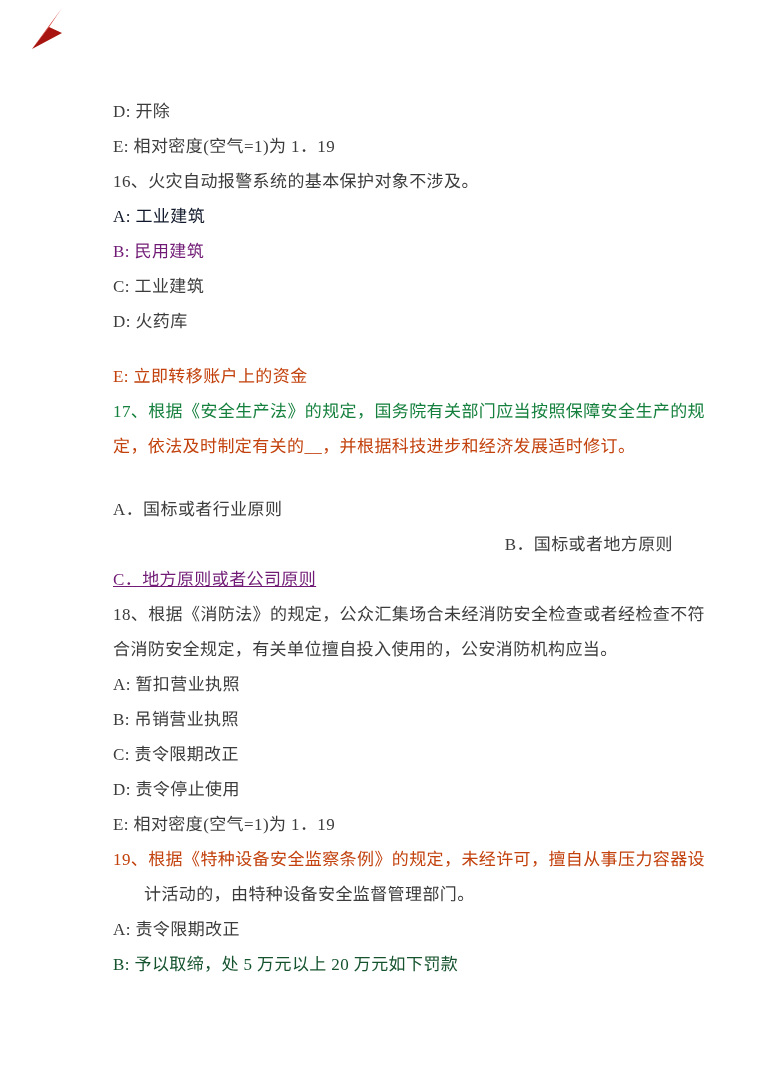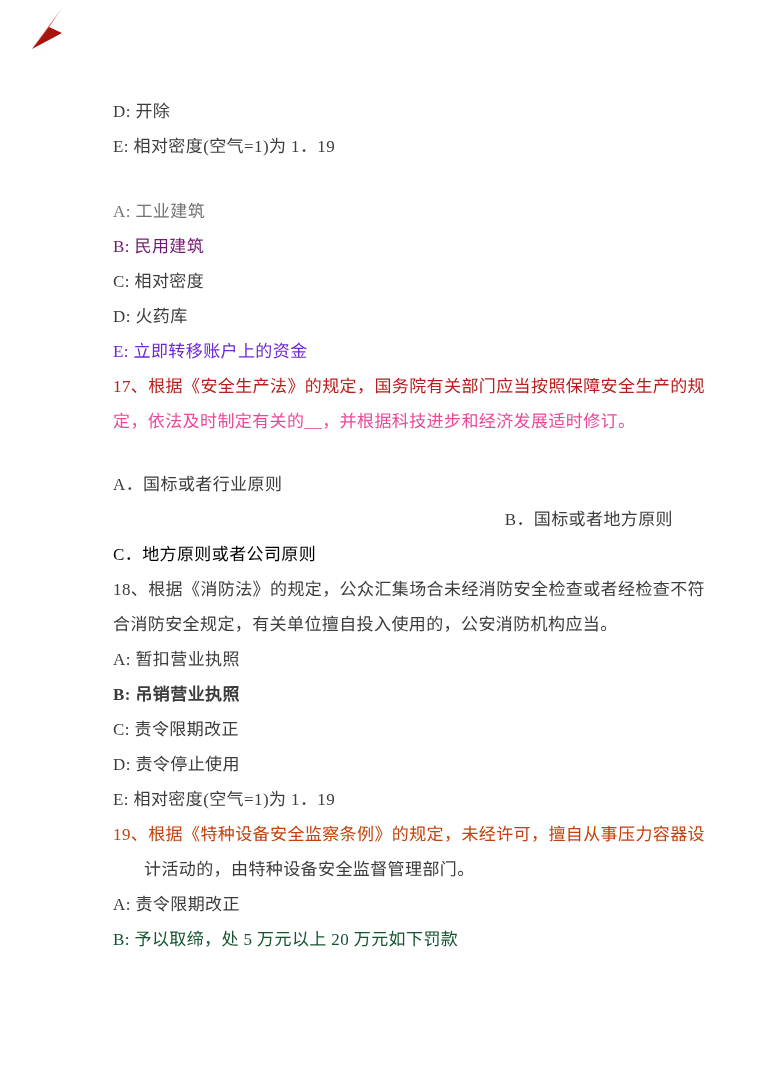"16、火灾自动报警系统的基本保护对象不涉及。" div.line { html: none -> <div>16、火灾自动报警系统的基本保护对象不涉及。</div> }
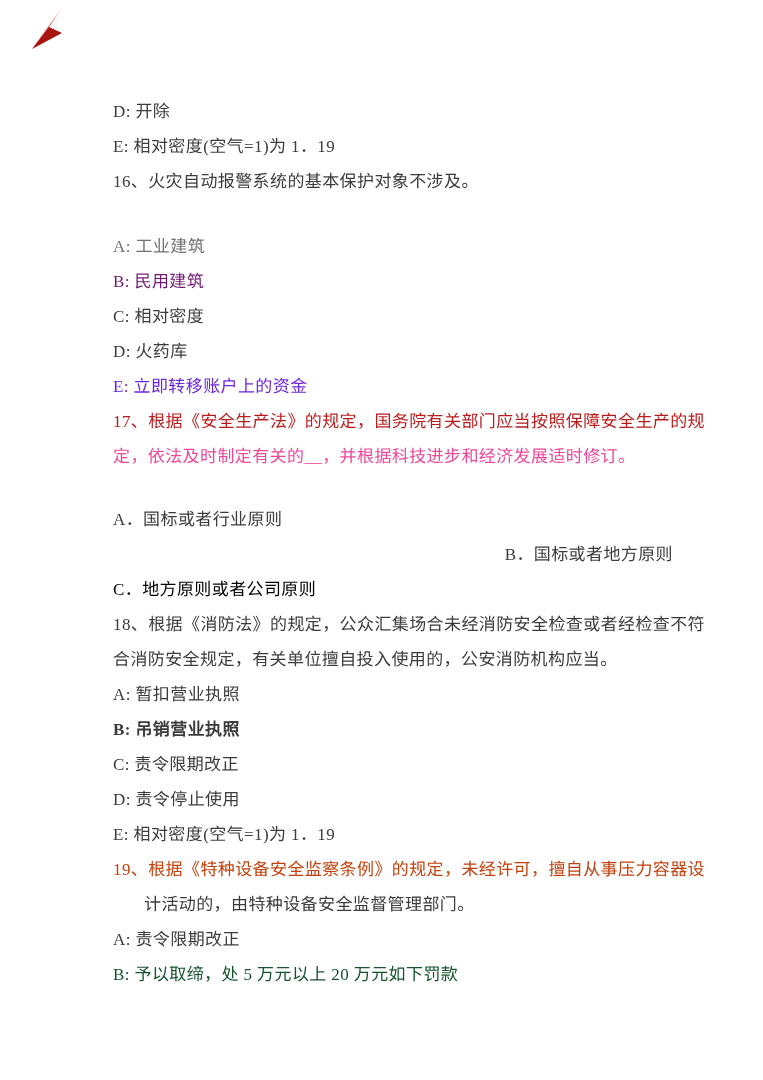"A: 工业建筑" div.line { color: #737373 -> #0f172a; margin-top: 30px -> none }
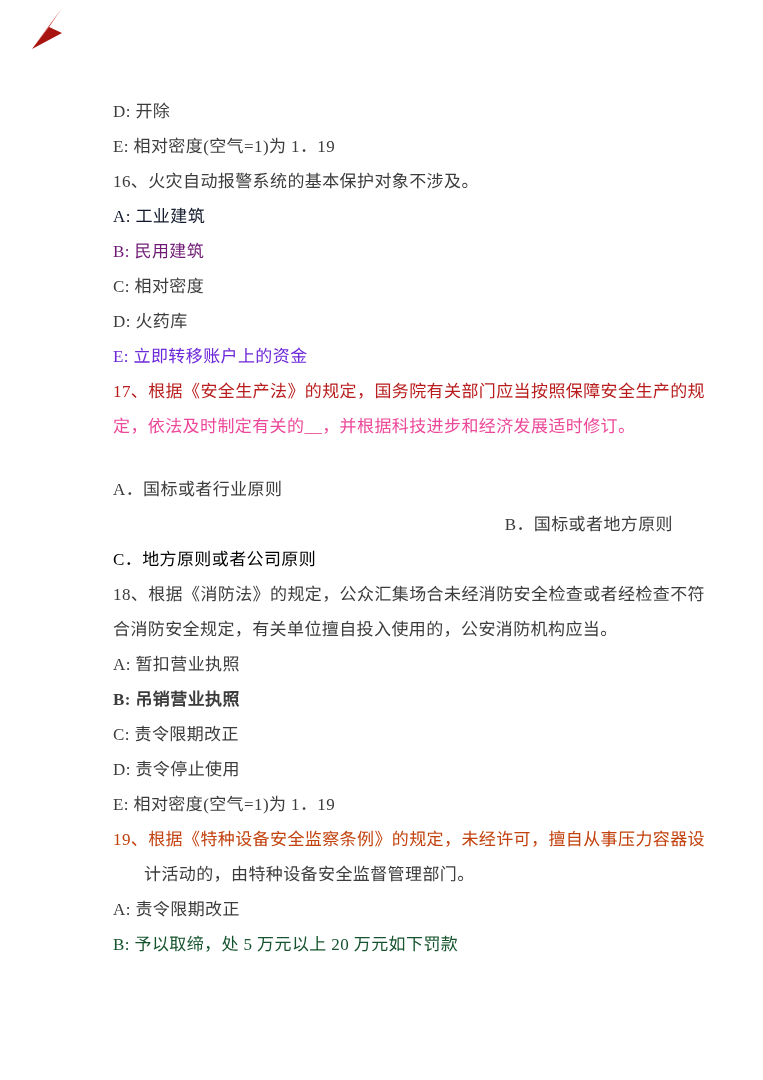"C: 相对密度" div.line { text: 相对密度 -> 工业建筑 }
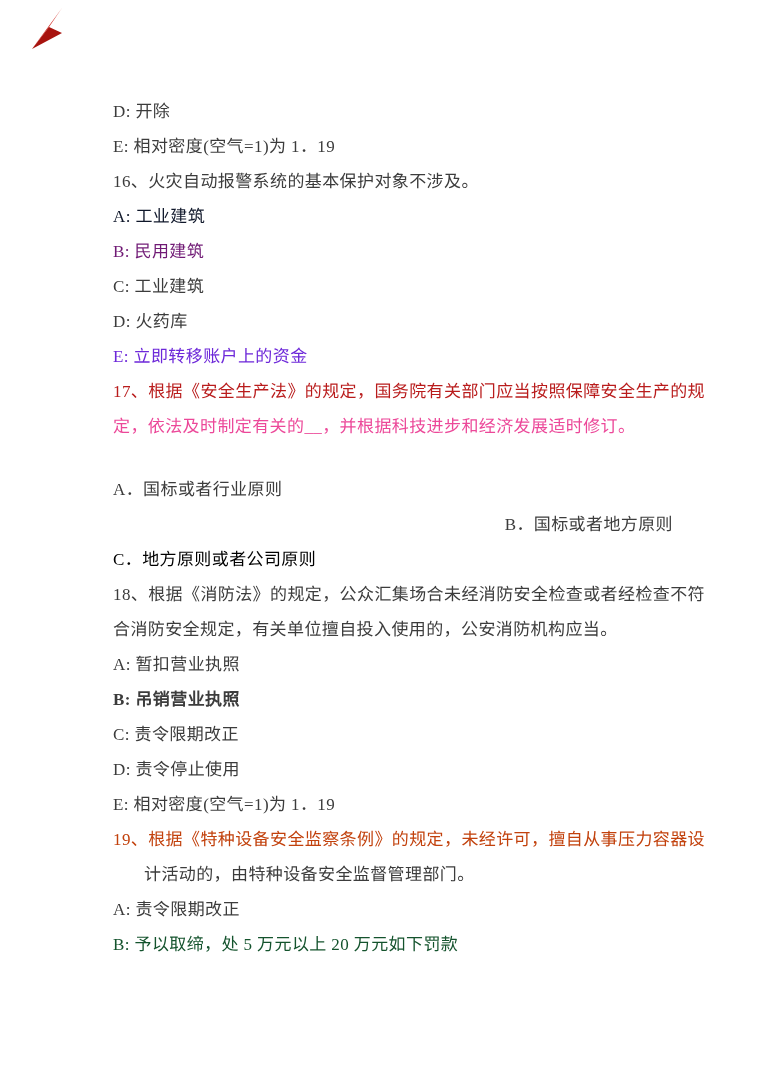"E: 立即转移账户上的资金" div.line { color: #6d28d9 -> #c2410c; margin-top: none -> 20px }
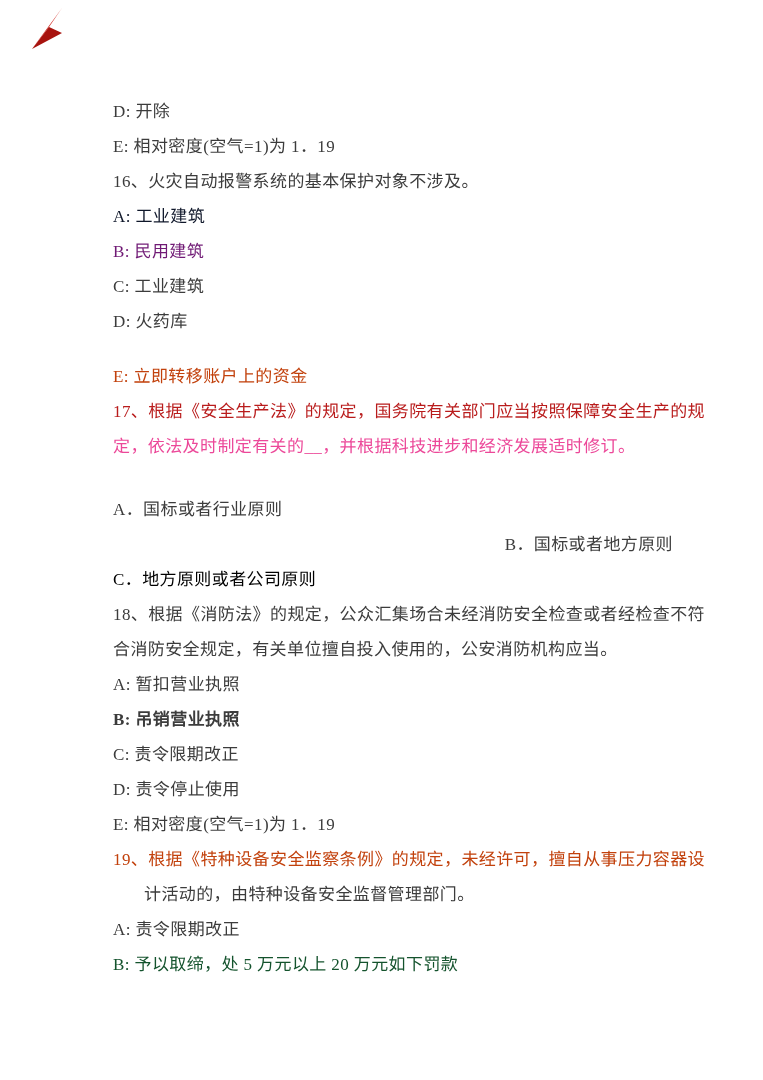"17、根据《安全生产法》的规定，国务院有关部门应当按照保障安全生产的规" div.line { color: #b91c1c -> #15803d }
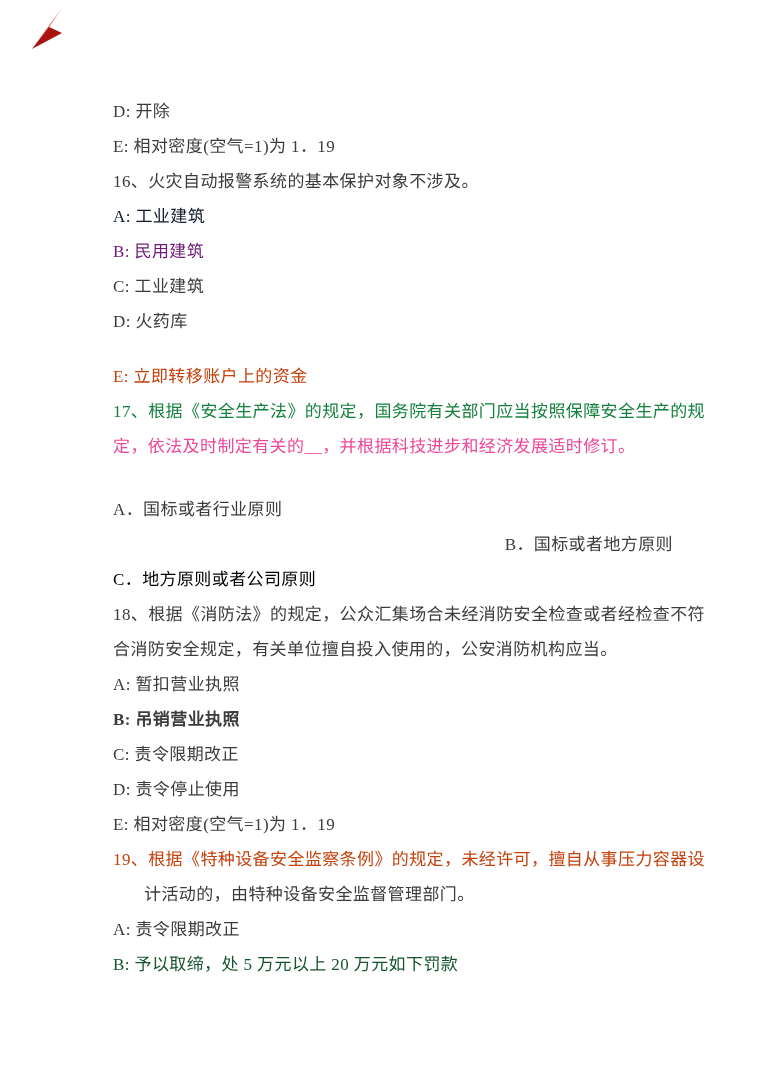"定，依法及时制定有关的__，并根据科技进步和经济发展适时修订。" div.line { color: #ec4899 -> #c2410c }
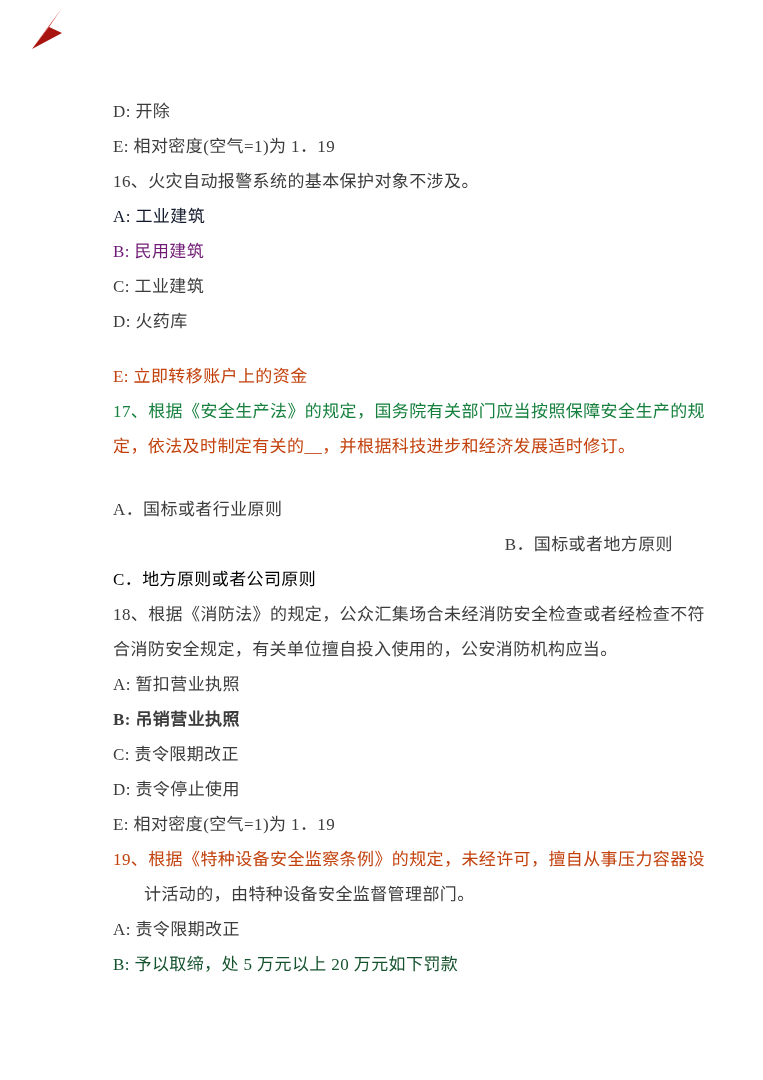"C．地方原则或者公司原则" div.line { color: #000000 -> #701a75; text-decoration: none -> underline }
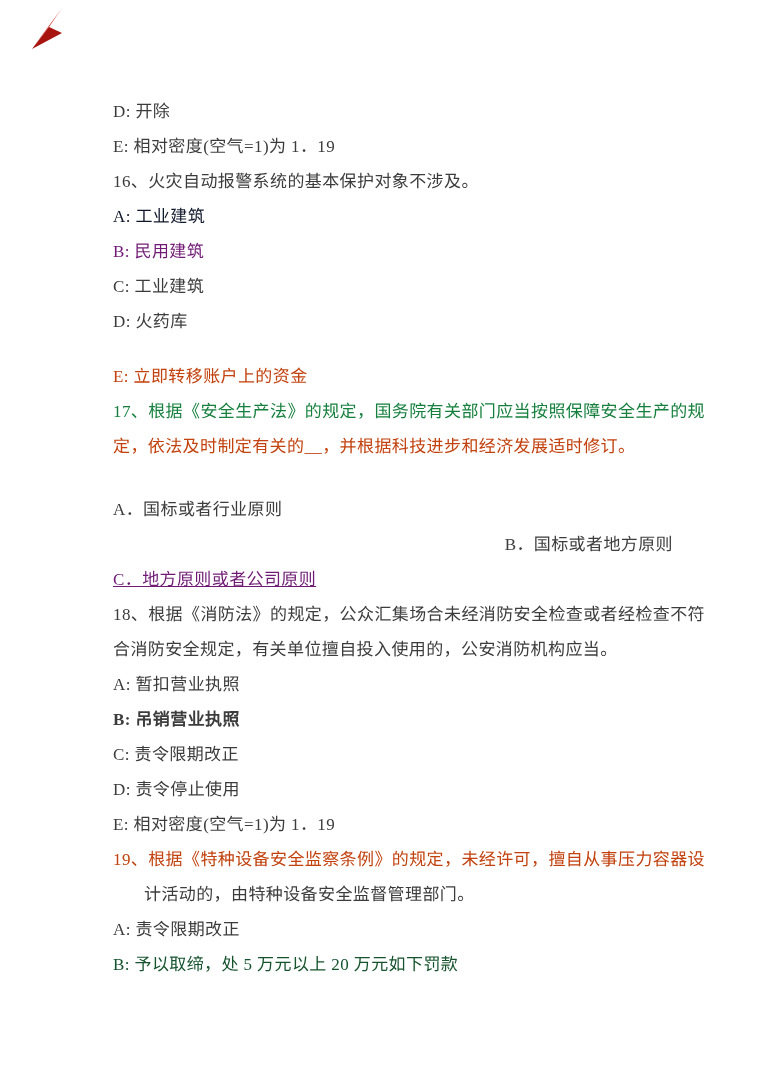"B: 吊销营业执照" div.line { font-weight: bold -> none }
